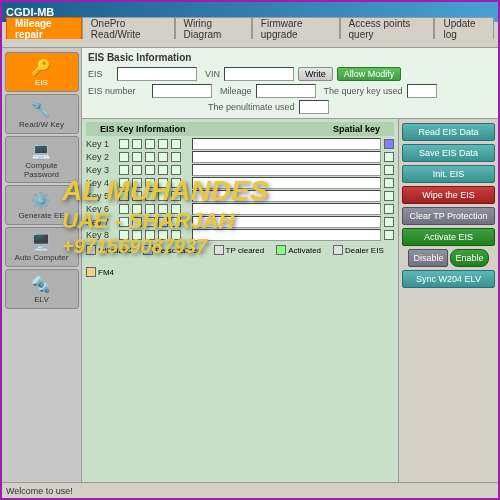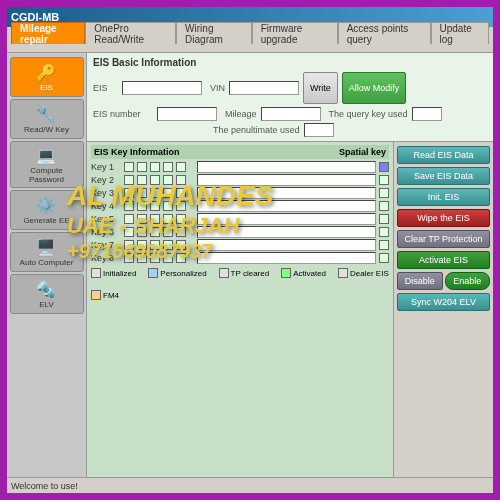"CGDI-MB" .window { border: 7px solid #a21caf -> 2px solid #a21caf }
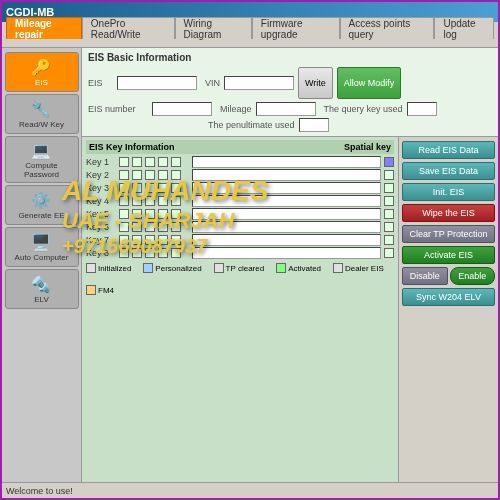"Write" .btn-small { padding: 10px 6px -> 1px 6px }
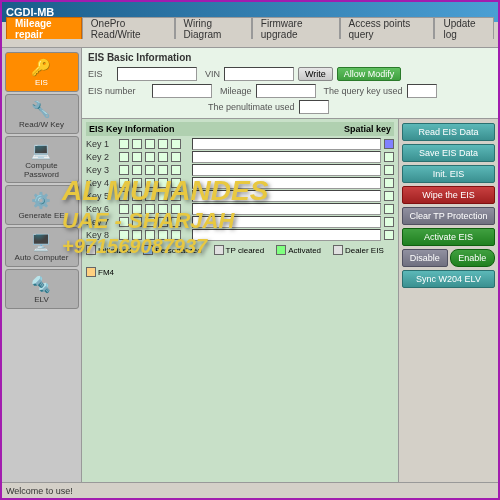"EIS Key Information" div { padding: 2px 3px -> 2px 14px }
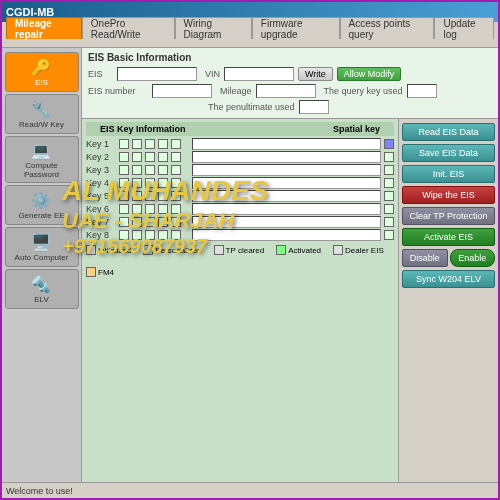"Read EIS Data" .action-btns { align-items: none -> center }
